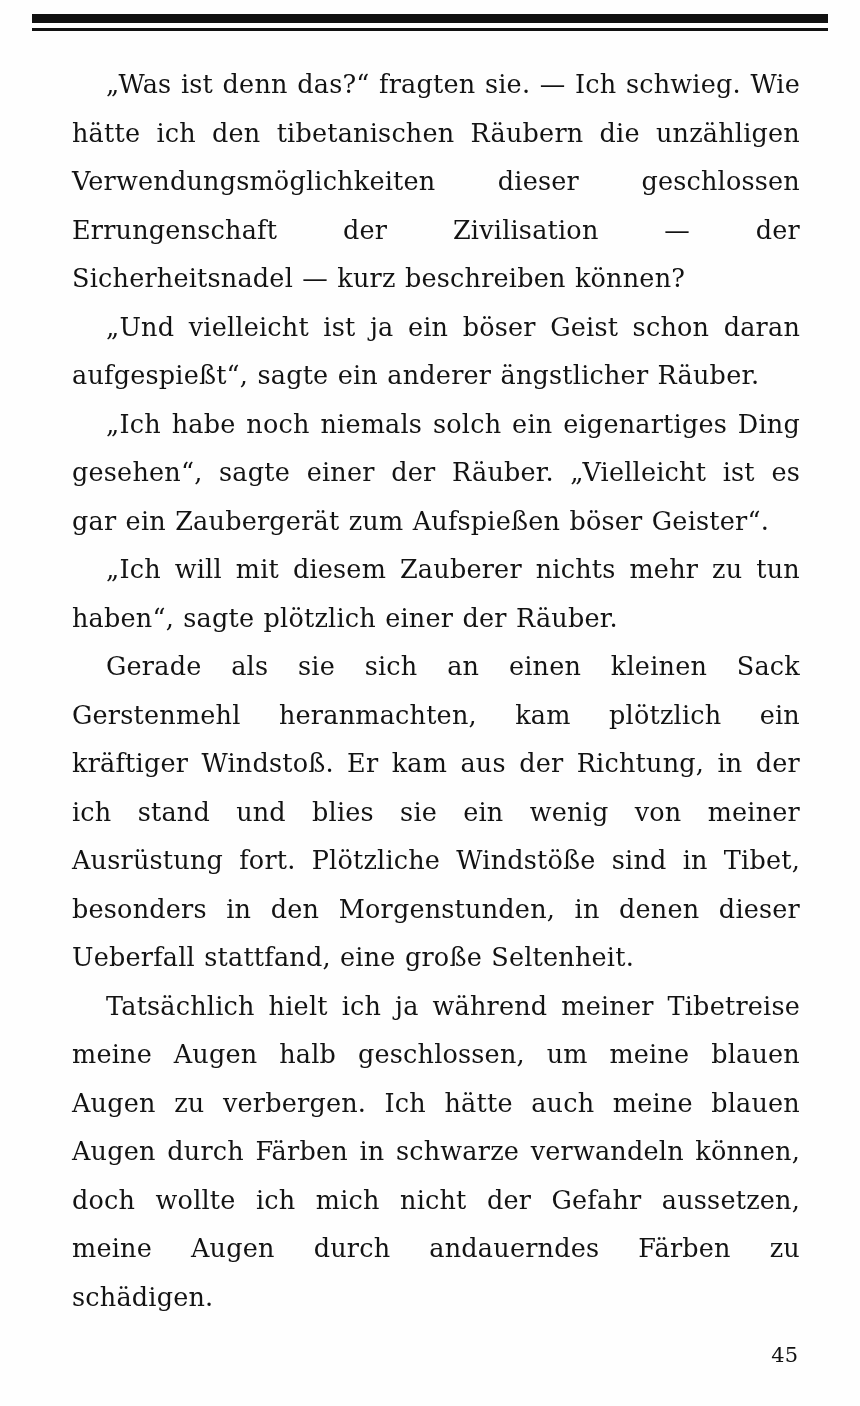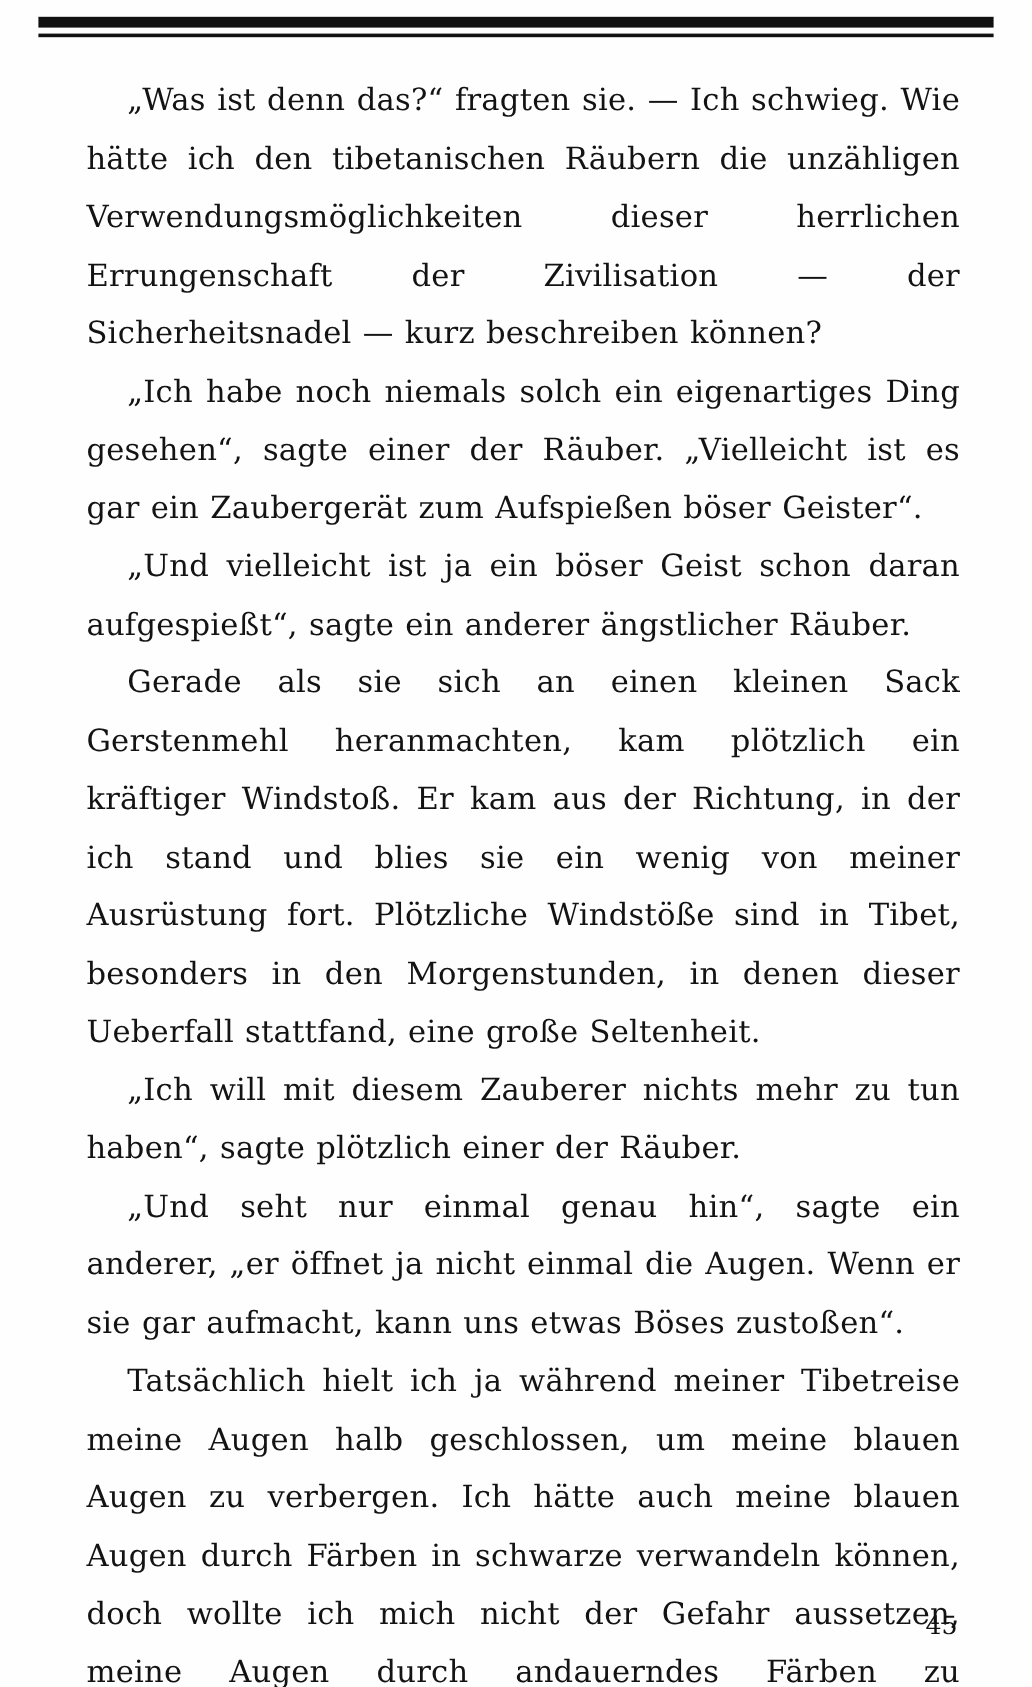"„Was ist denn das?“ fragten" p.para { text: herrlichen -> geschlossen }
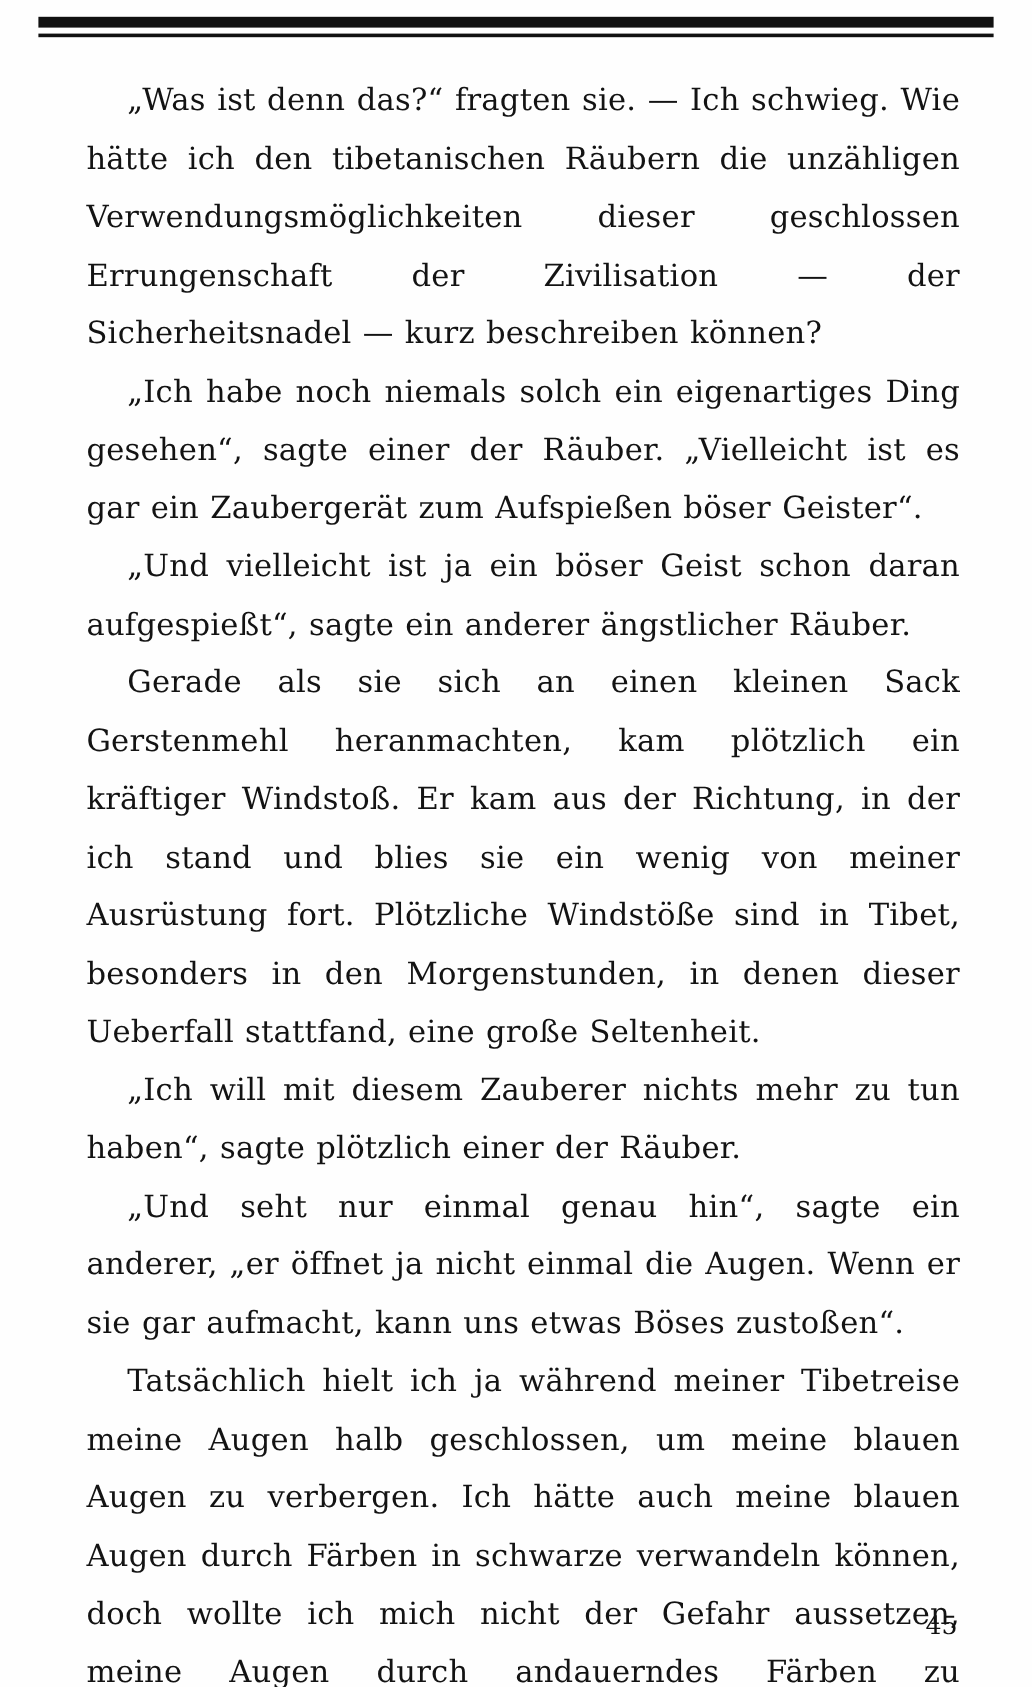"„Ich habe noch niemals solch" p.para { order: before "„Und vielleicht ist ja ein" -> after "„Und vielleicht ist ja ein" }
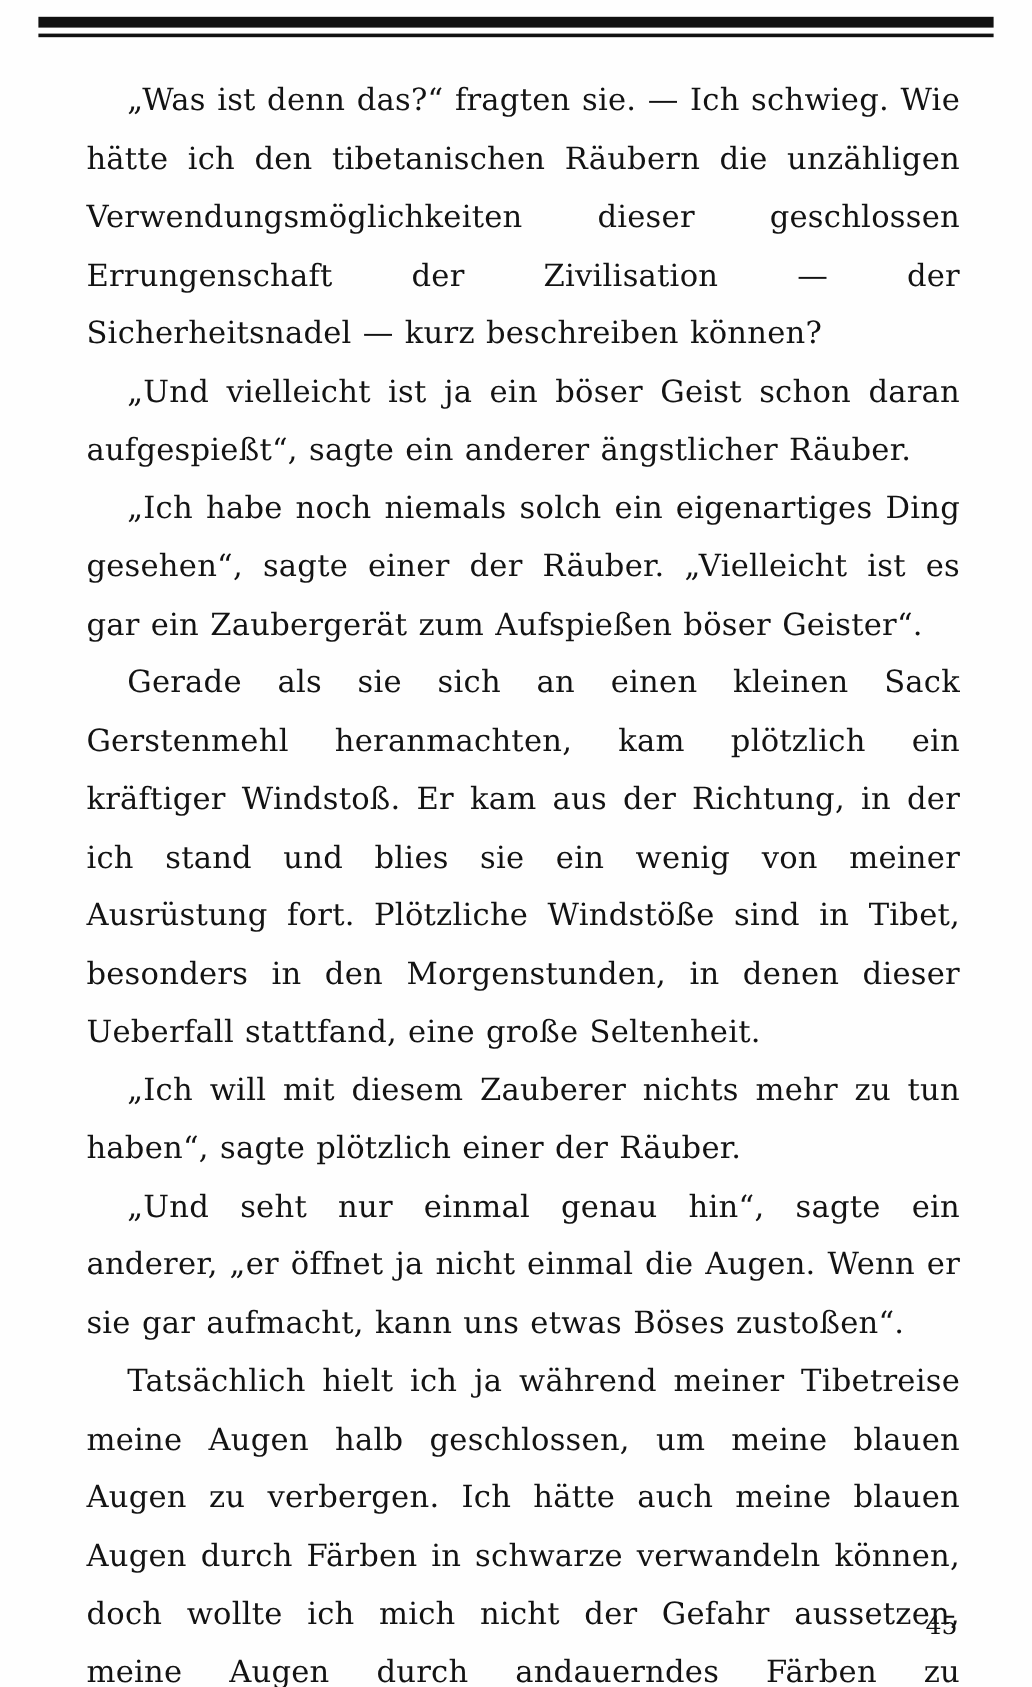"Gerade als sie sich an" p.para { order: before "„Ich will mit diesem Zauberer" -> after "„Ich will mit diesem Zauberer" }
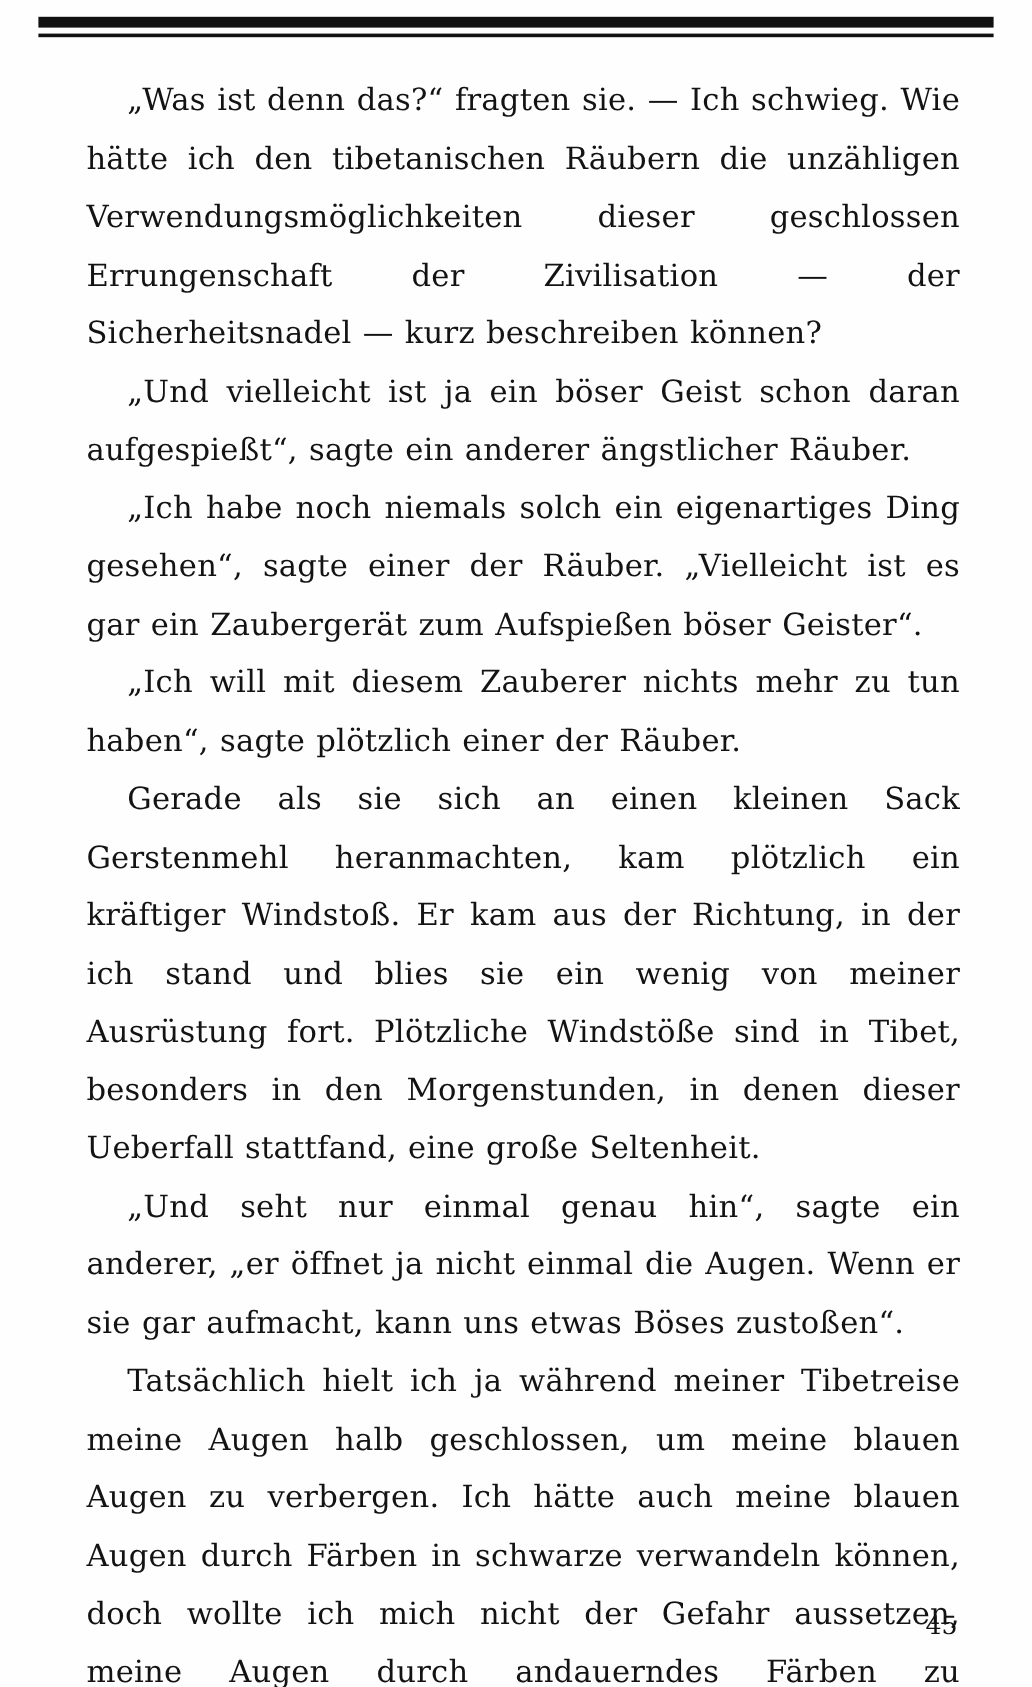"„Und seht nur einmal genau" p.para { html: <p>„Und seht nur einmal genau hin“, sagte ein anderer, „er öffnet ja nicht einmal die Augen. Wenn er sie gar aufmacht, kann uns etwas Böses zustoßen“.</p> -> none }
